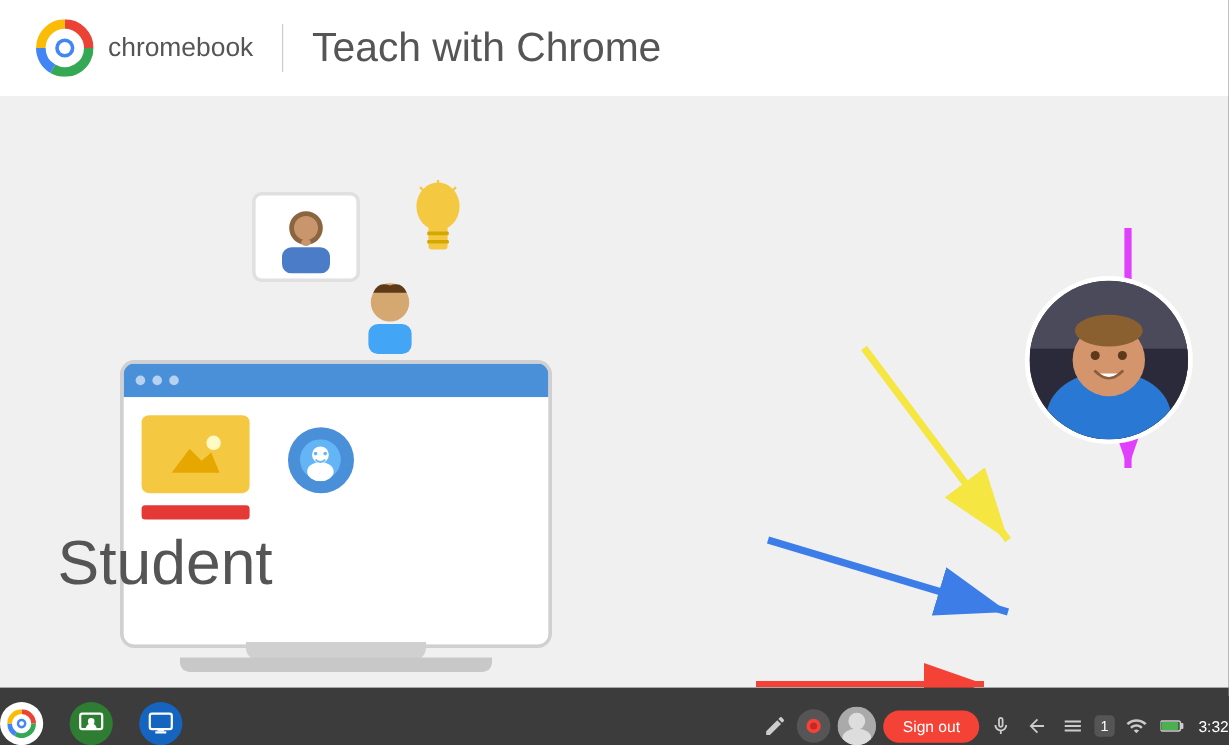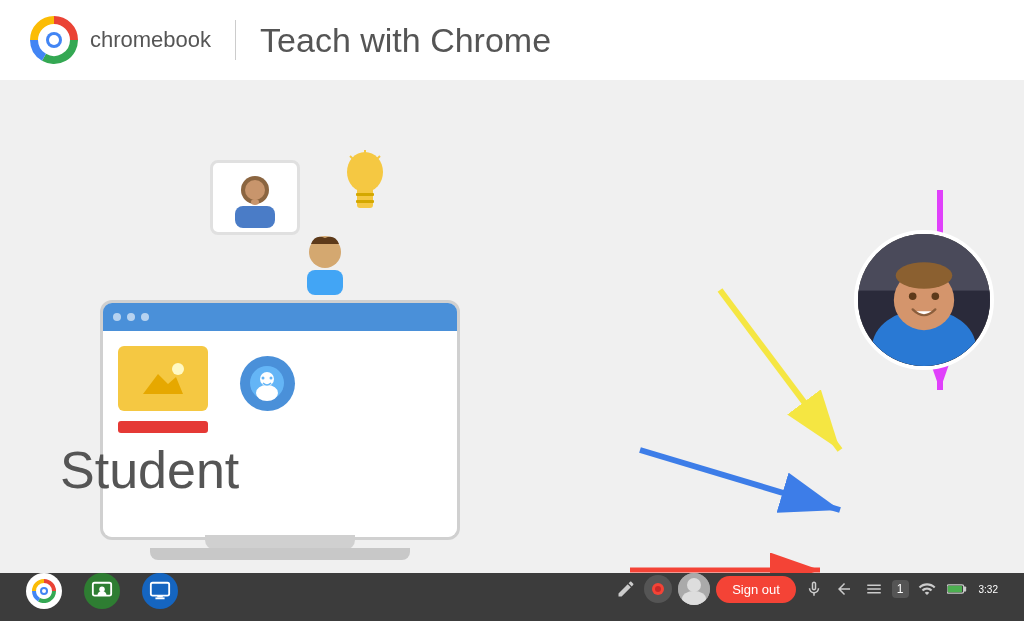"Student" .student-text { left: 20px -> 8px }
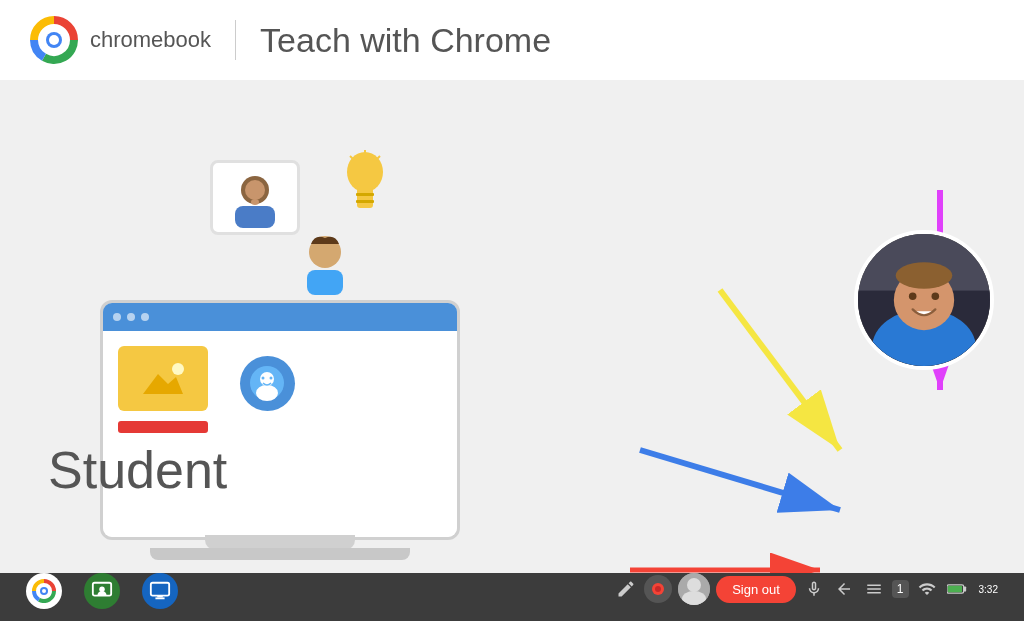"Sign out" .taskbar { align-items: flex-start -> flex-end; padding: 0 26px -> 0 0 }
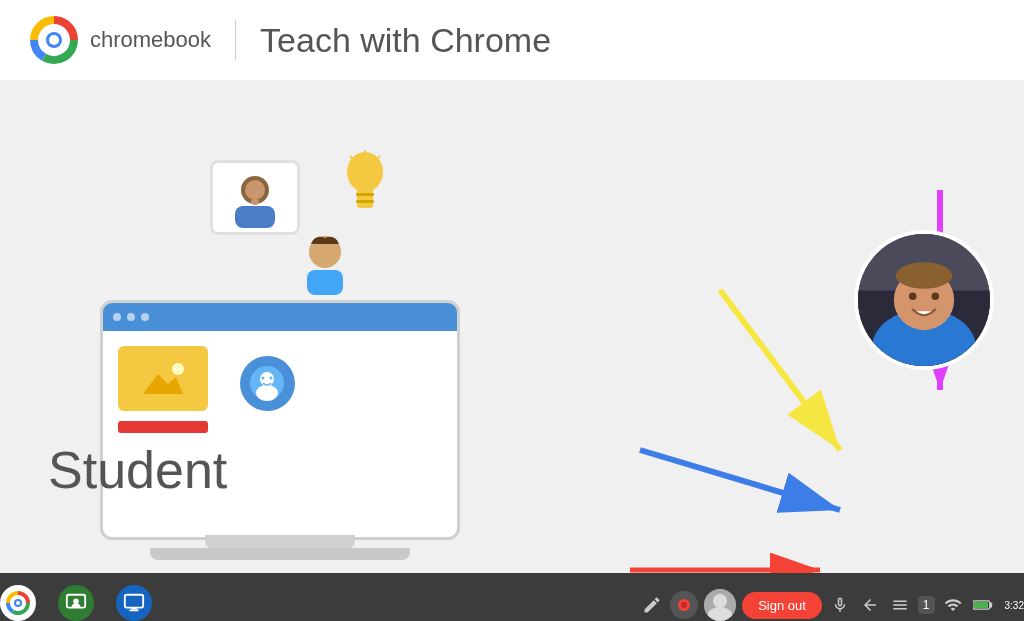"3:32" .time-display { font-size: 10px -> 13px }
